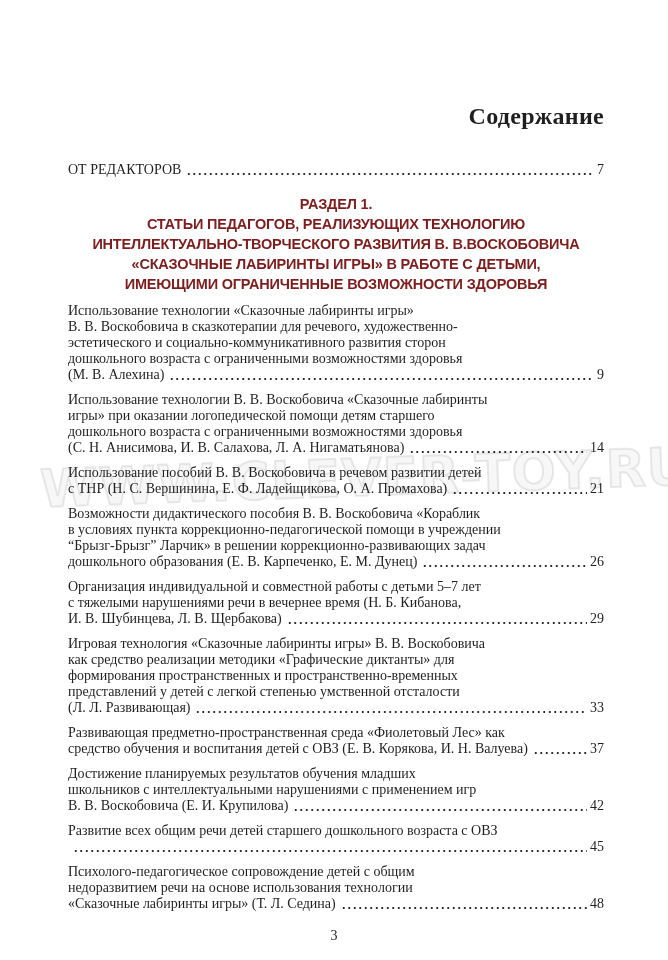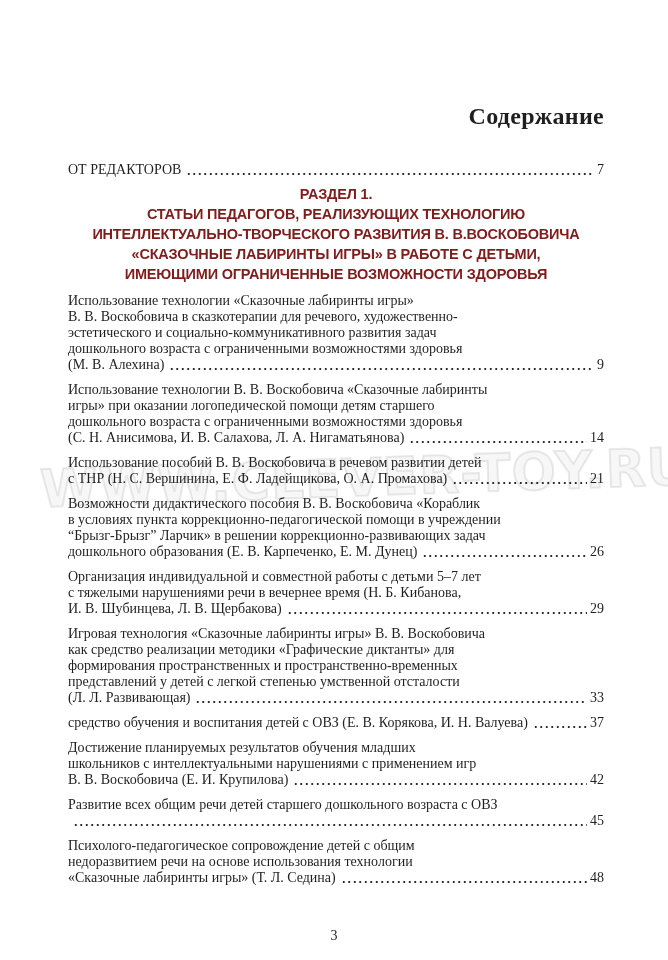"ОТ РЕДАКТОРОВ" .editors-entry { margin-bottom: 6px -> 16px }
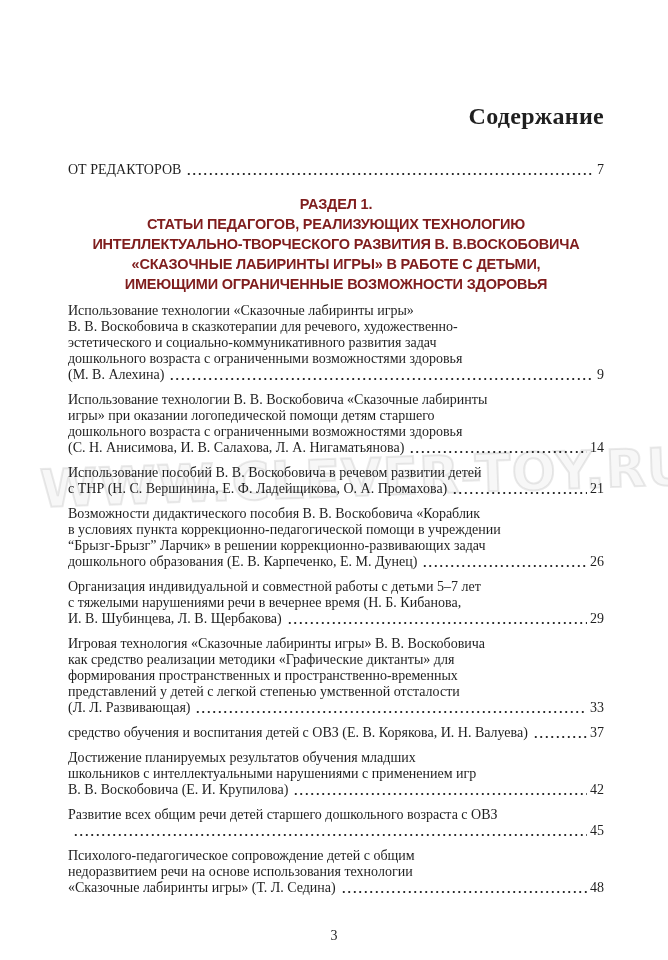"эстетического и" div.toc-line { text: задач -> сторон }
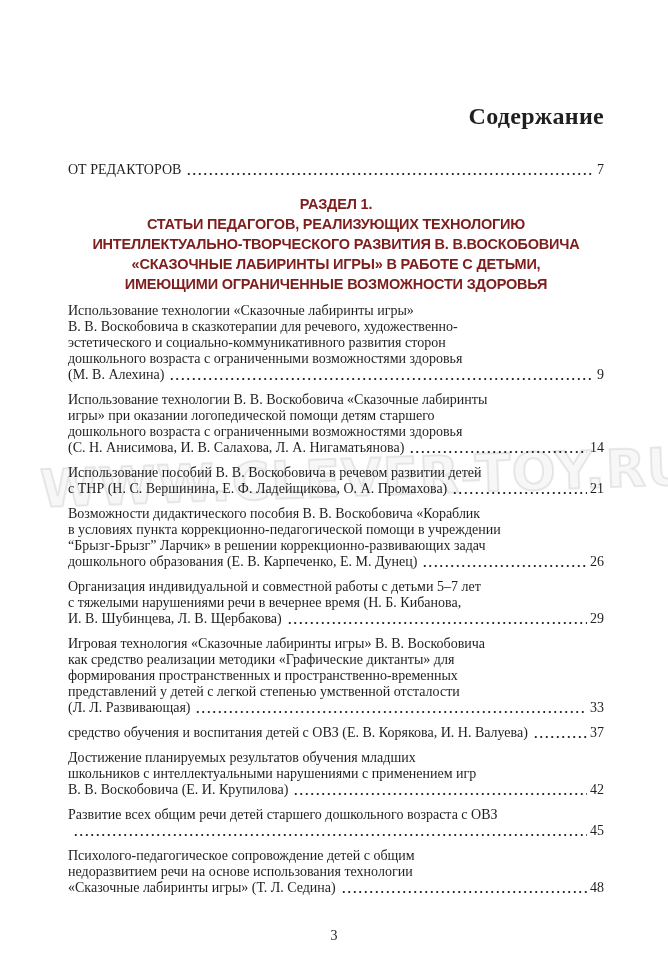"Развивающая предметно-пространственная" div.toc-line { html: none -> <div>Развивающая предметно-пространственная среда «Фиолетовый Лес» как</div> }
